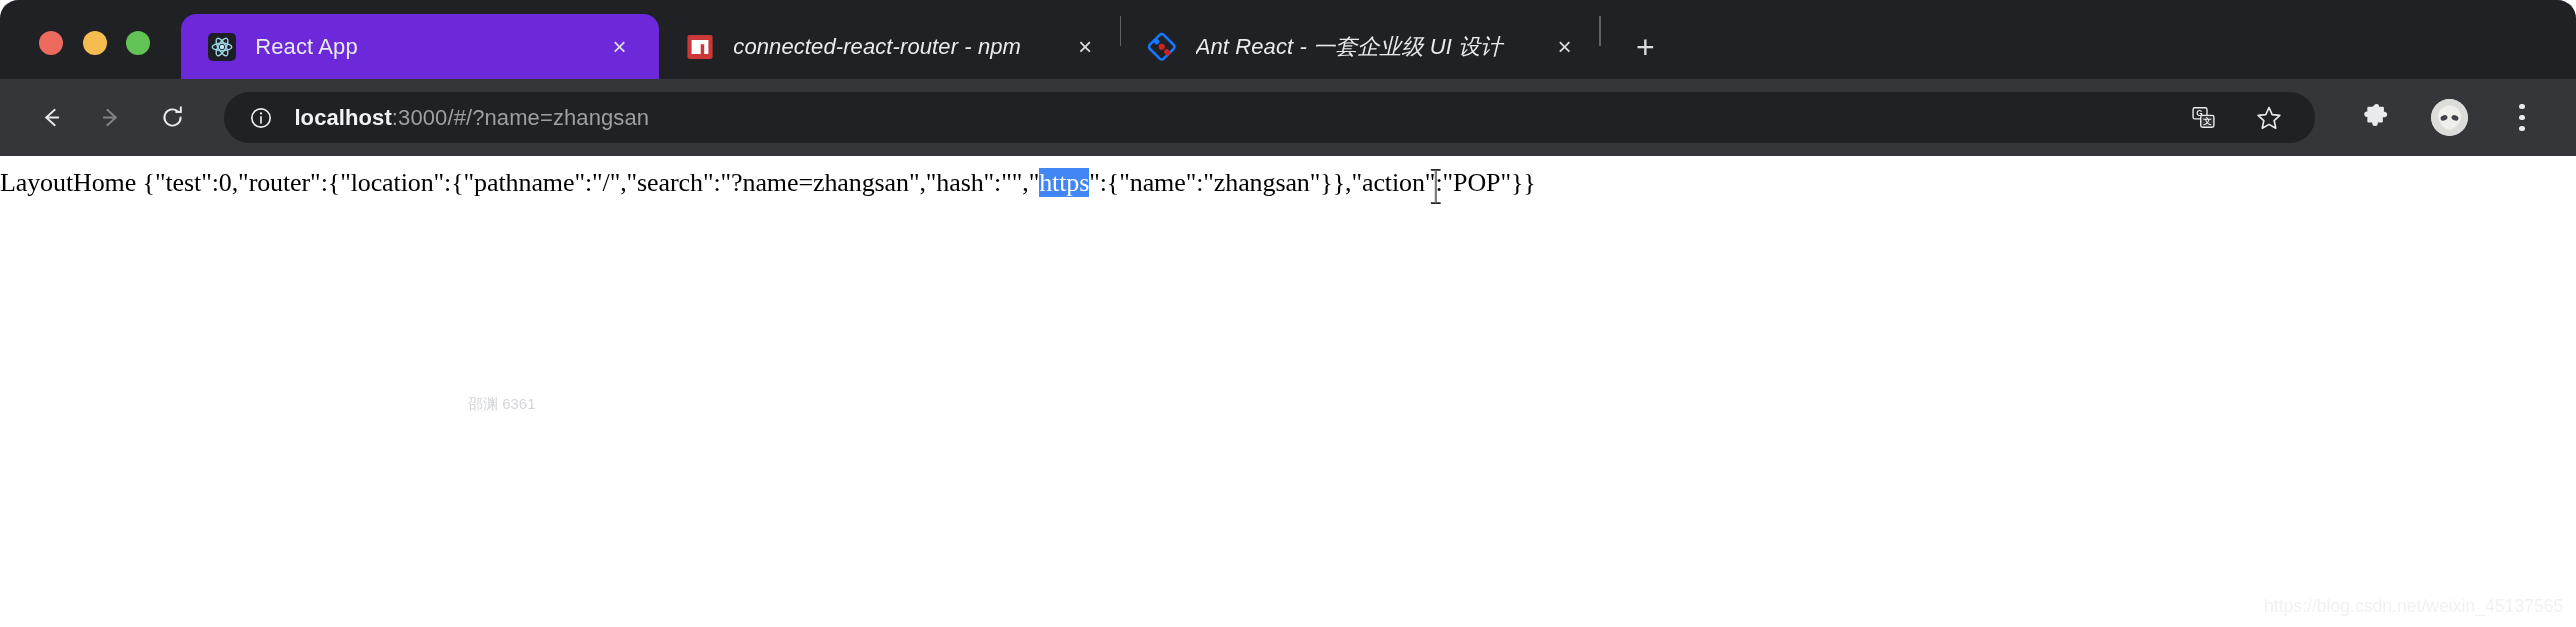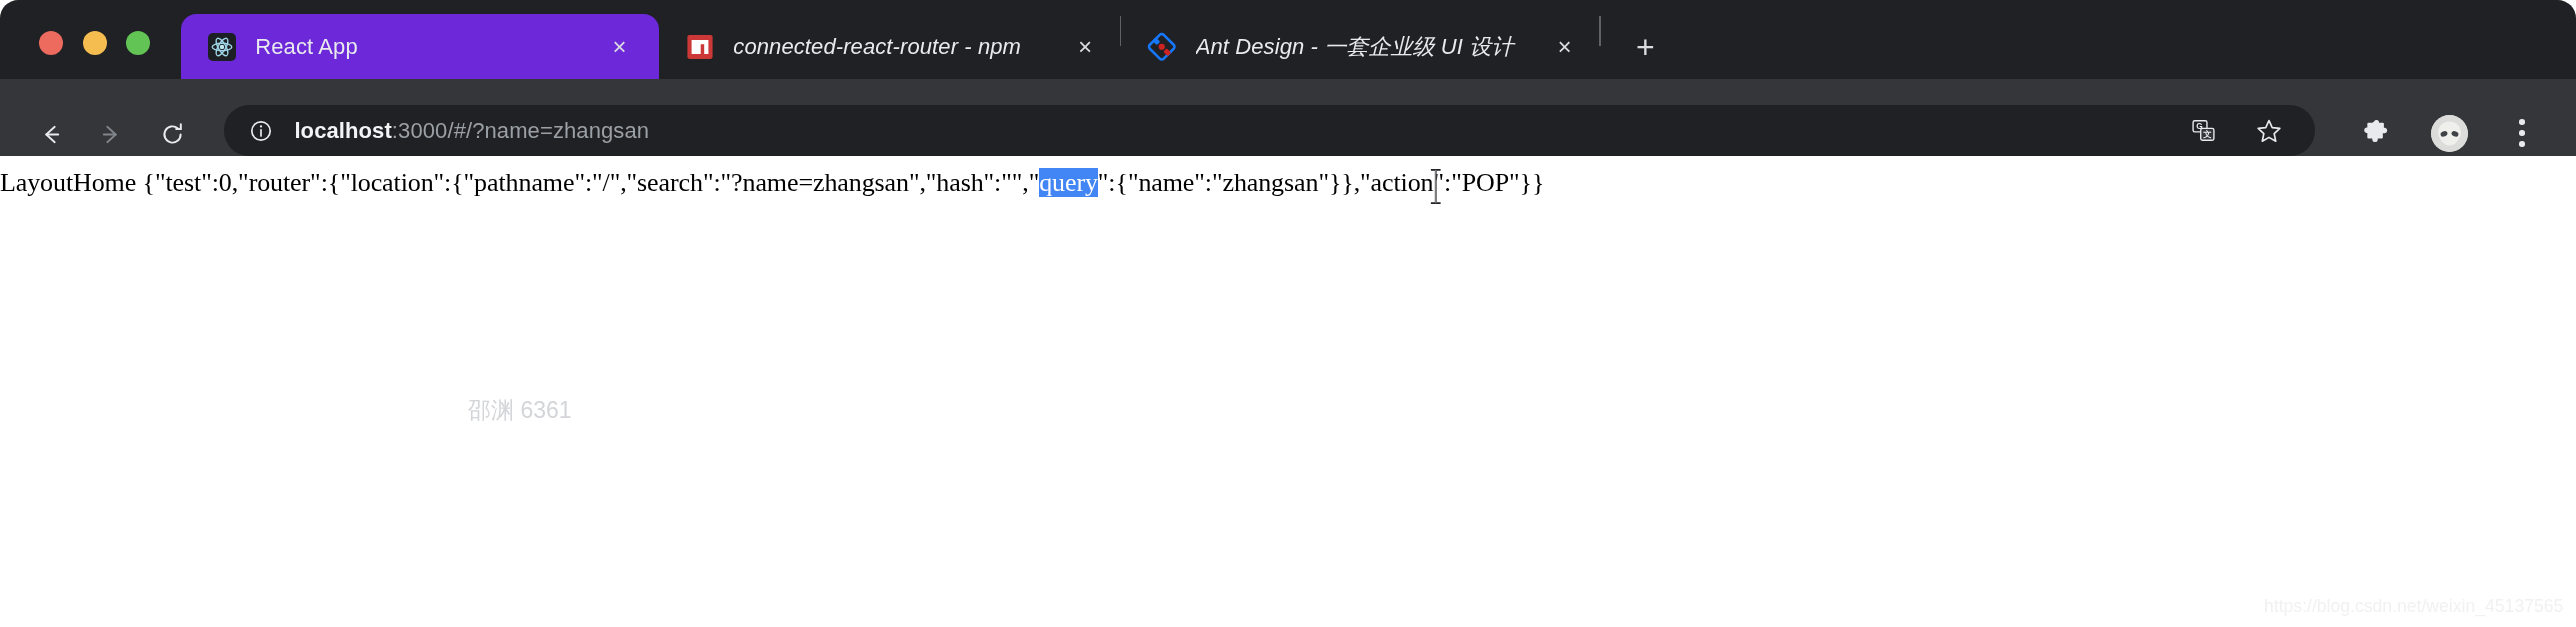"Ant Design - 一套企业级 UI" span.tab-title { text: Design -> React }
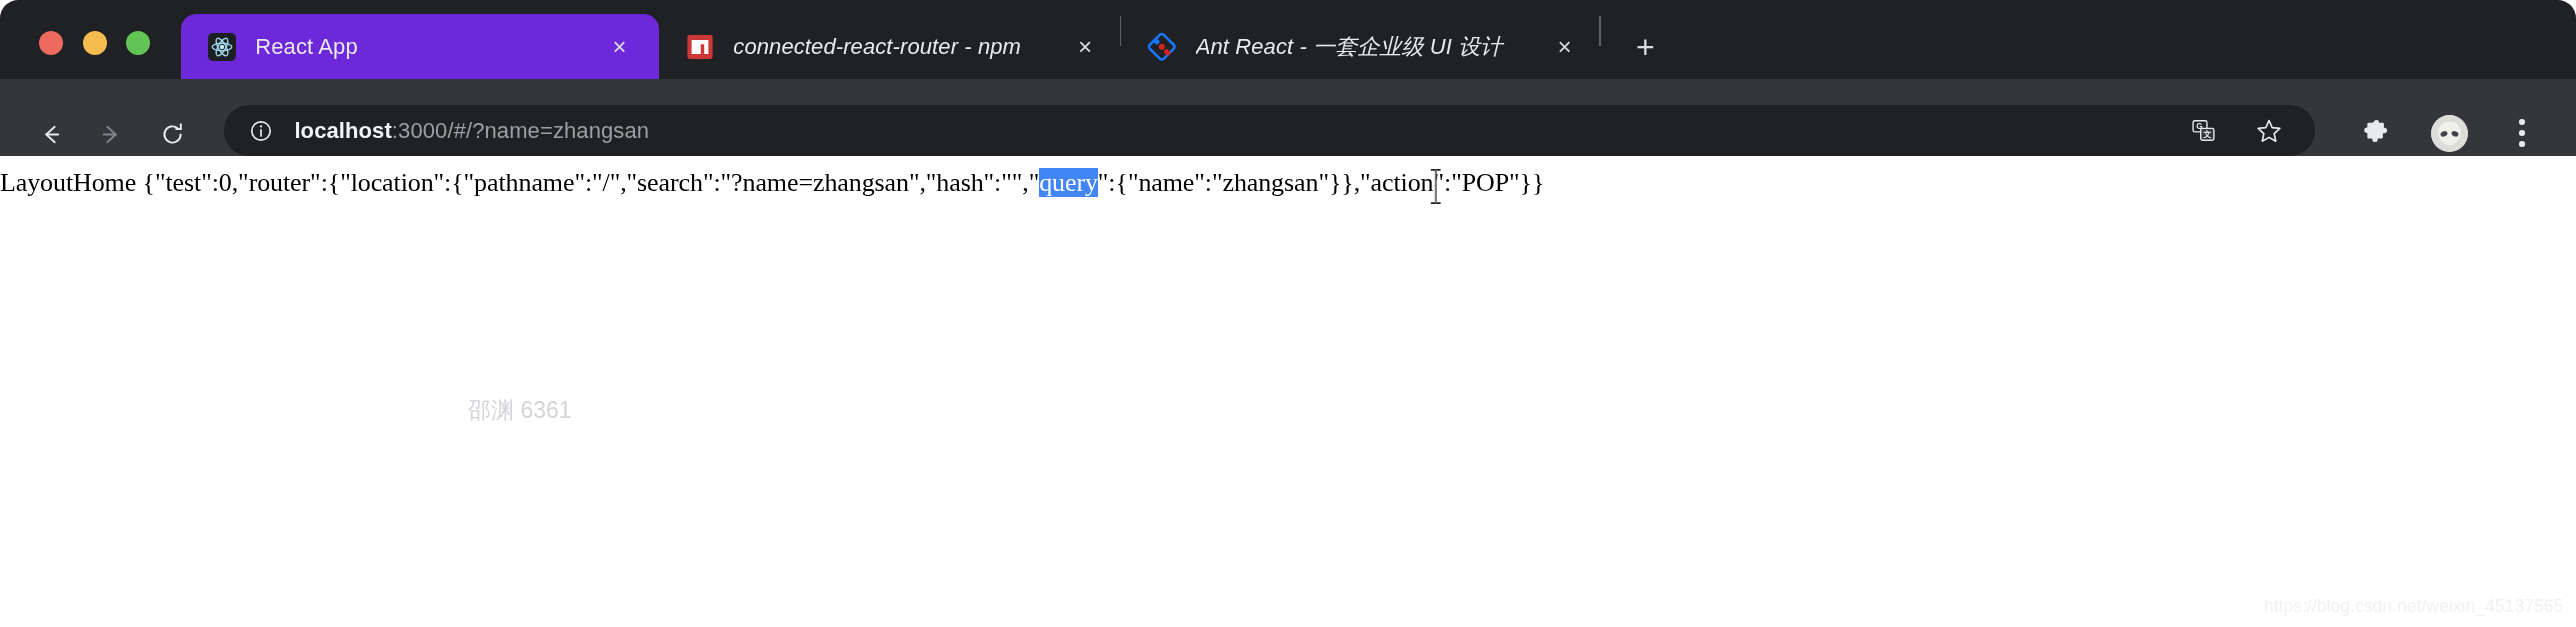"localhost:3000/#/?name=zhangsan" .toolbar { align-items: flex-end -> center }
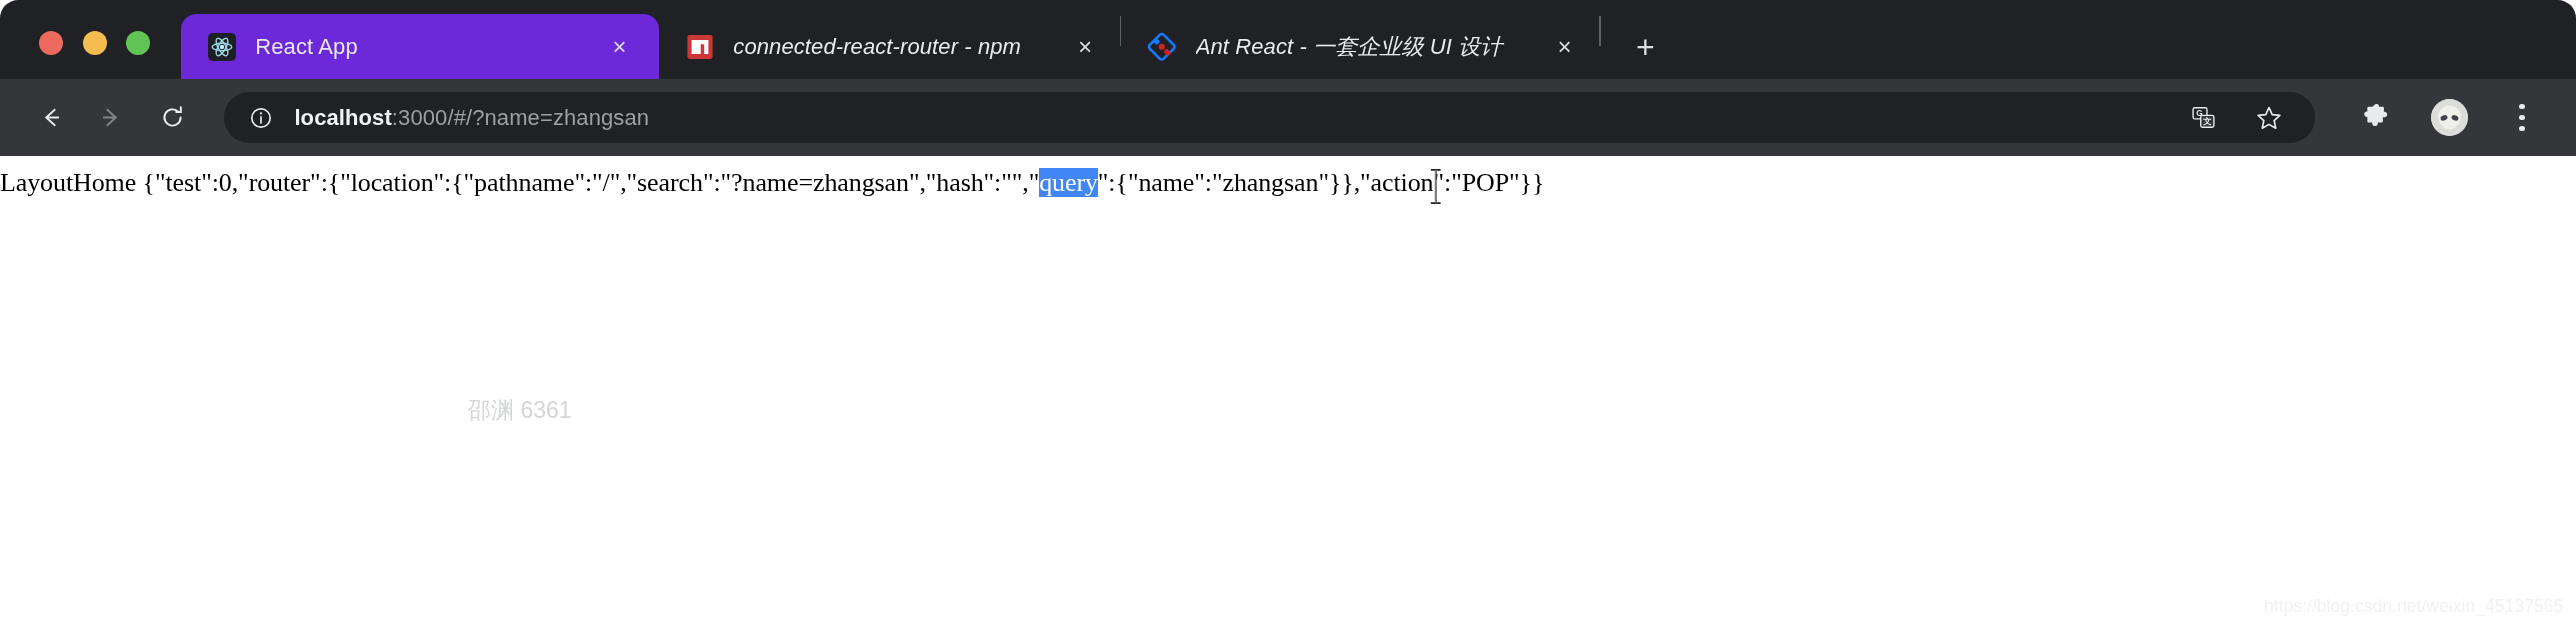"query" span.sel { text: query -> https }
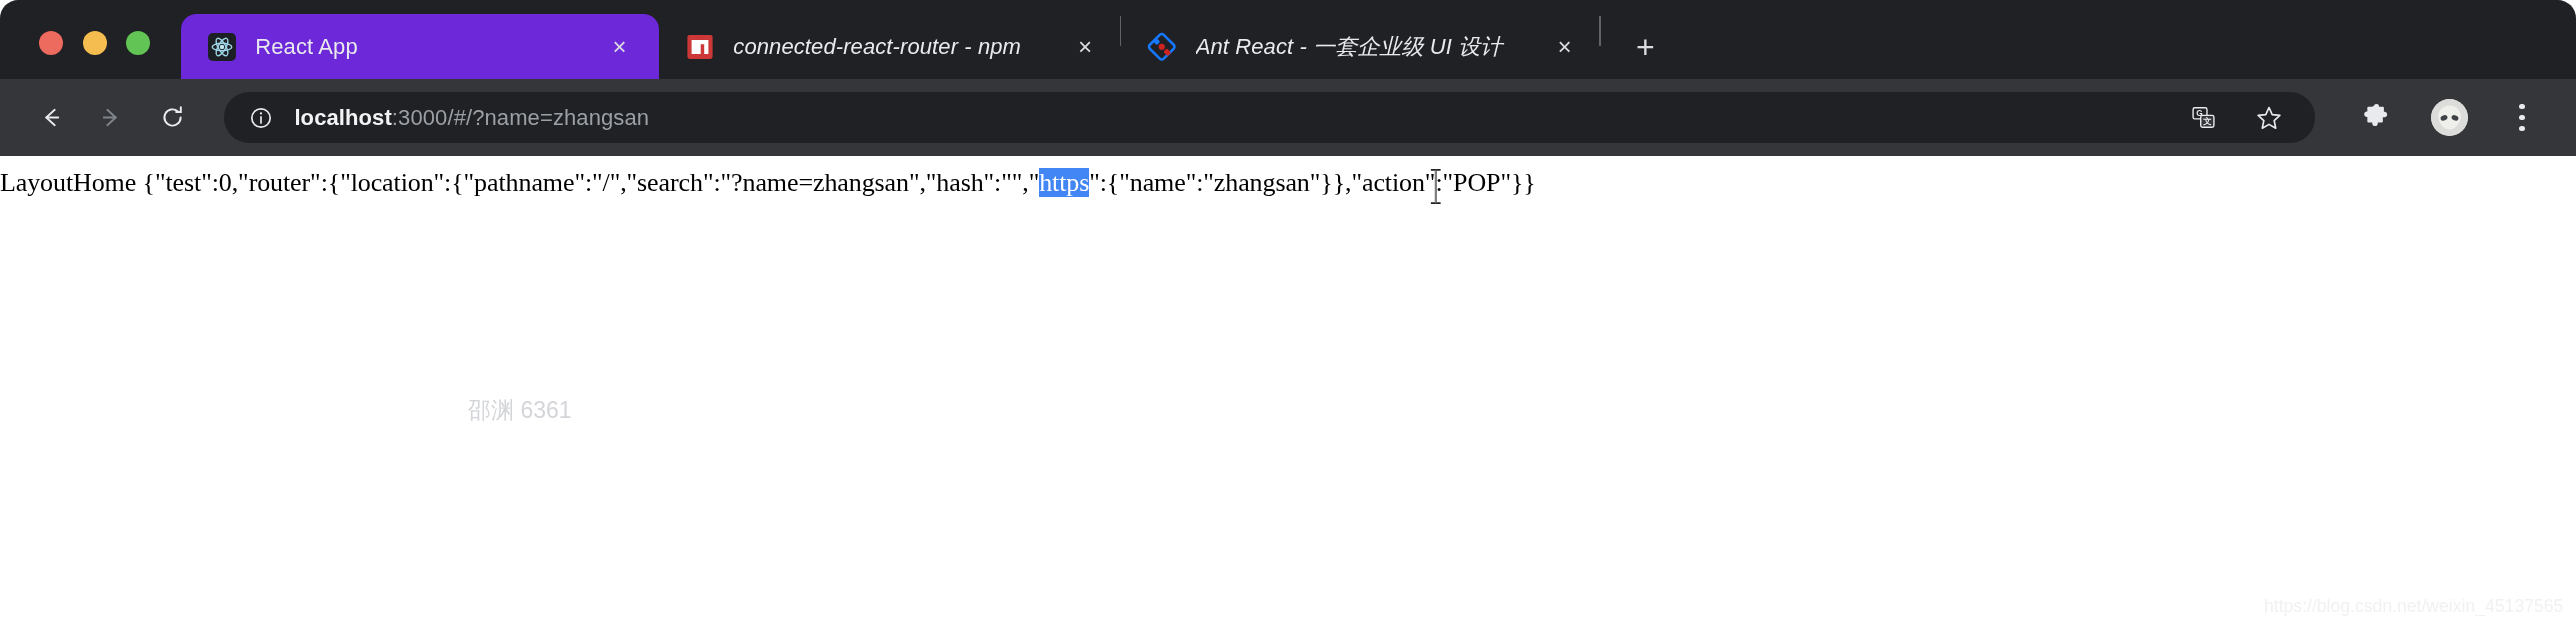"邵渊 6361" .watermark-center { font-size: 23px -> 15px }
